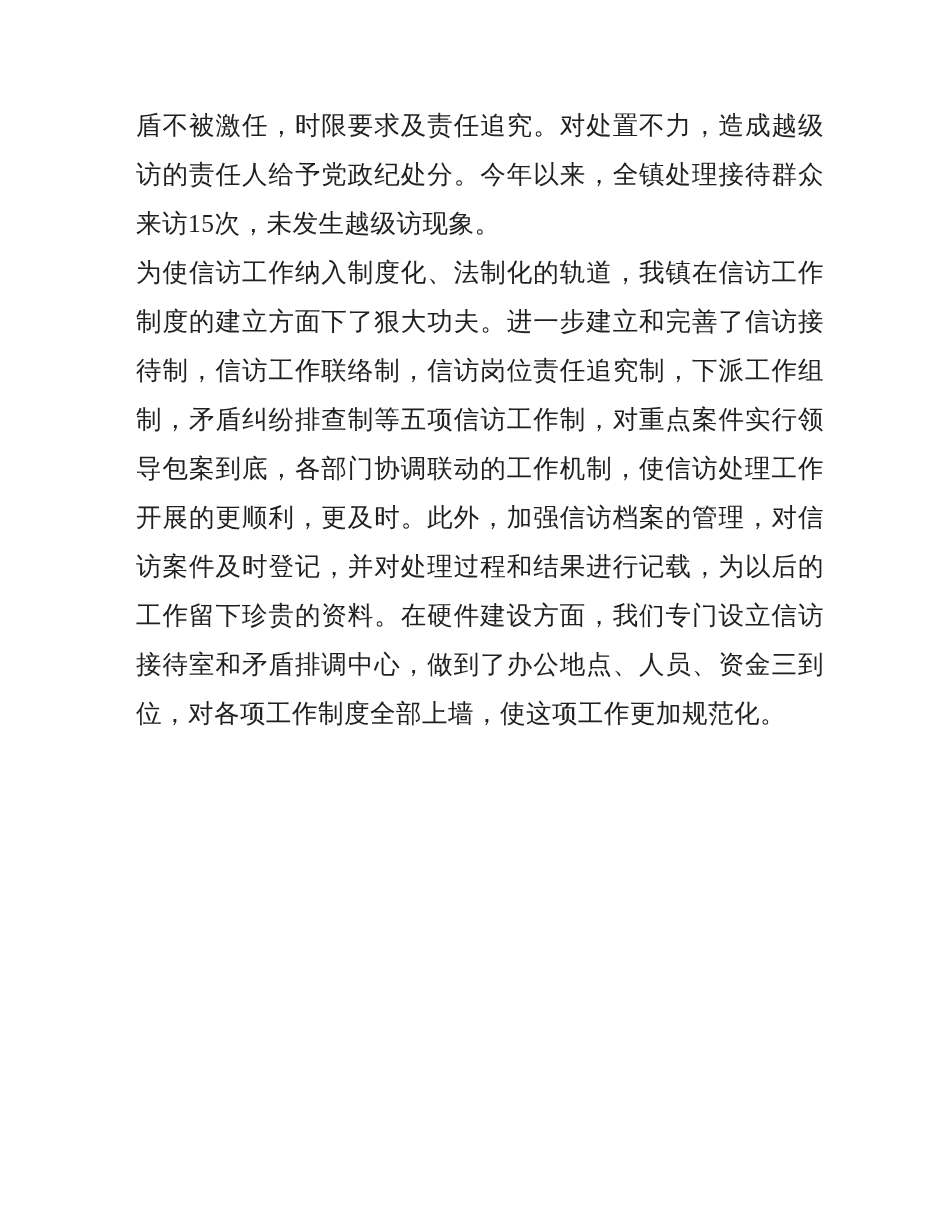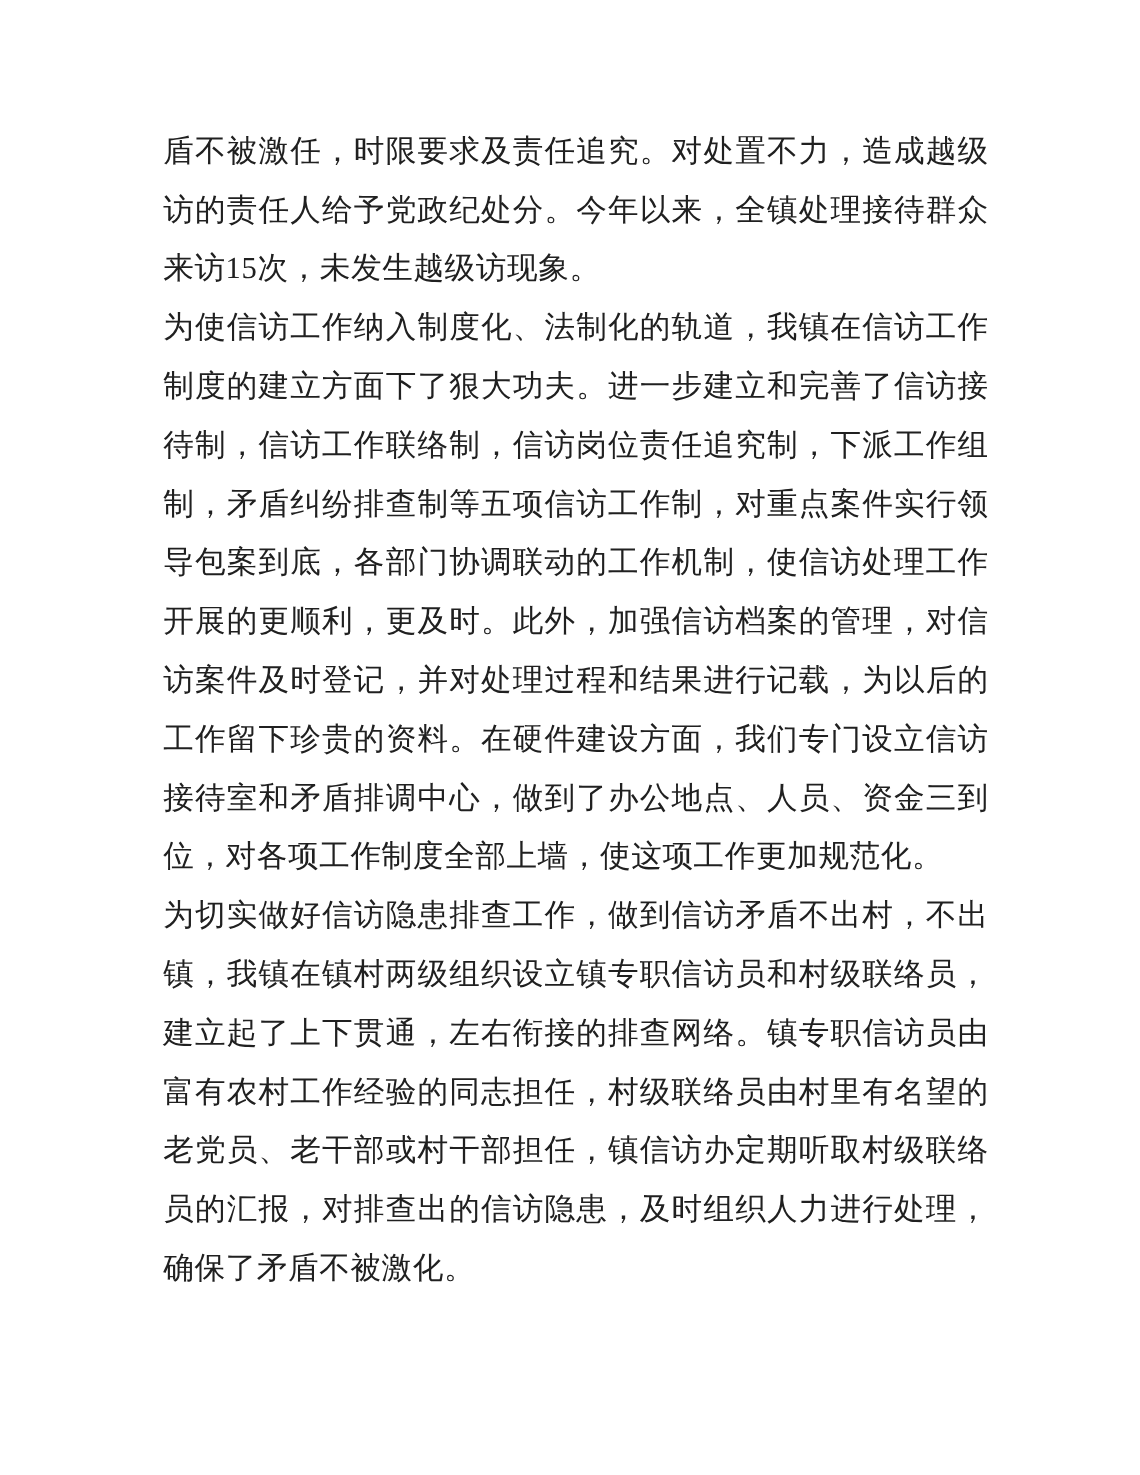"为切实做好信访隐患排查工作，做到信访矛盾不出村，不出镇，我镇在镇村两级组织设立镇" p.para { html: <p>为切实做好信访隐患排查工作，做到信访矛盾不出村，不出镇，我镇在镇村两级组织设立镇专职信访员和村级联络员，建立起了上下贯通，左右衔接的排查网络。镇专职信访员由富有农村工作经验的同志担任，村级联络员由村里有名望的老党员、老干部或村干部担任，镇信访办定期听取村级联络员的汇报，对排查出的信访隐患，及时组织人力进行处理，确保了矛盾不被激化。</p> -> none }
